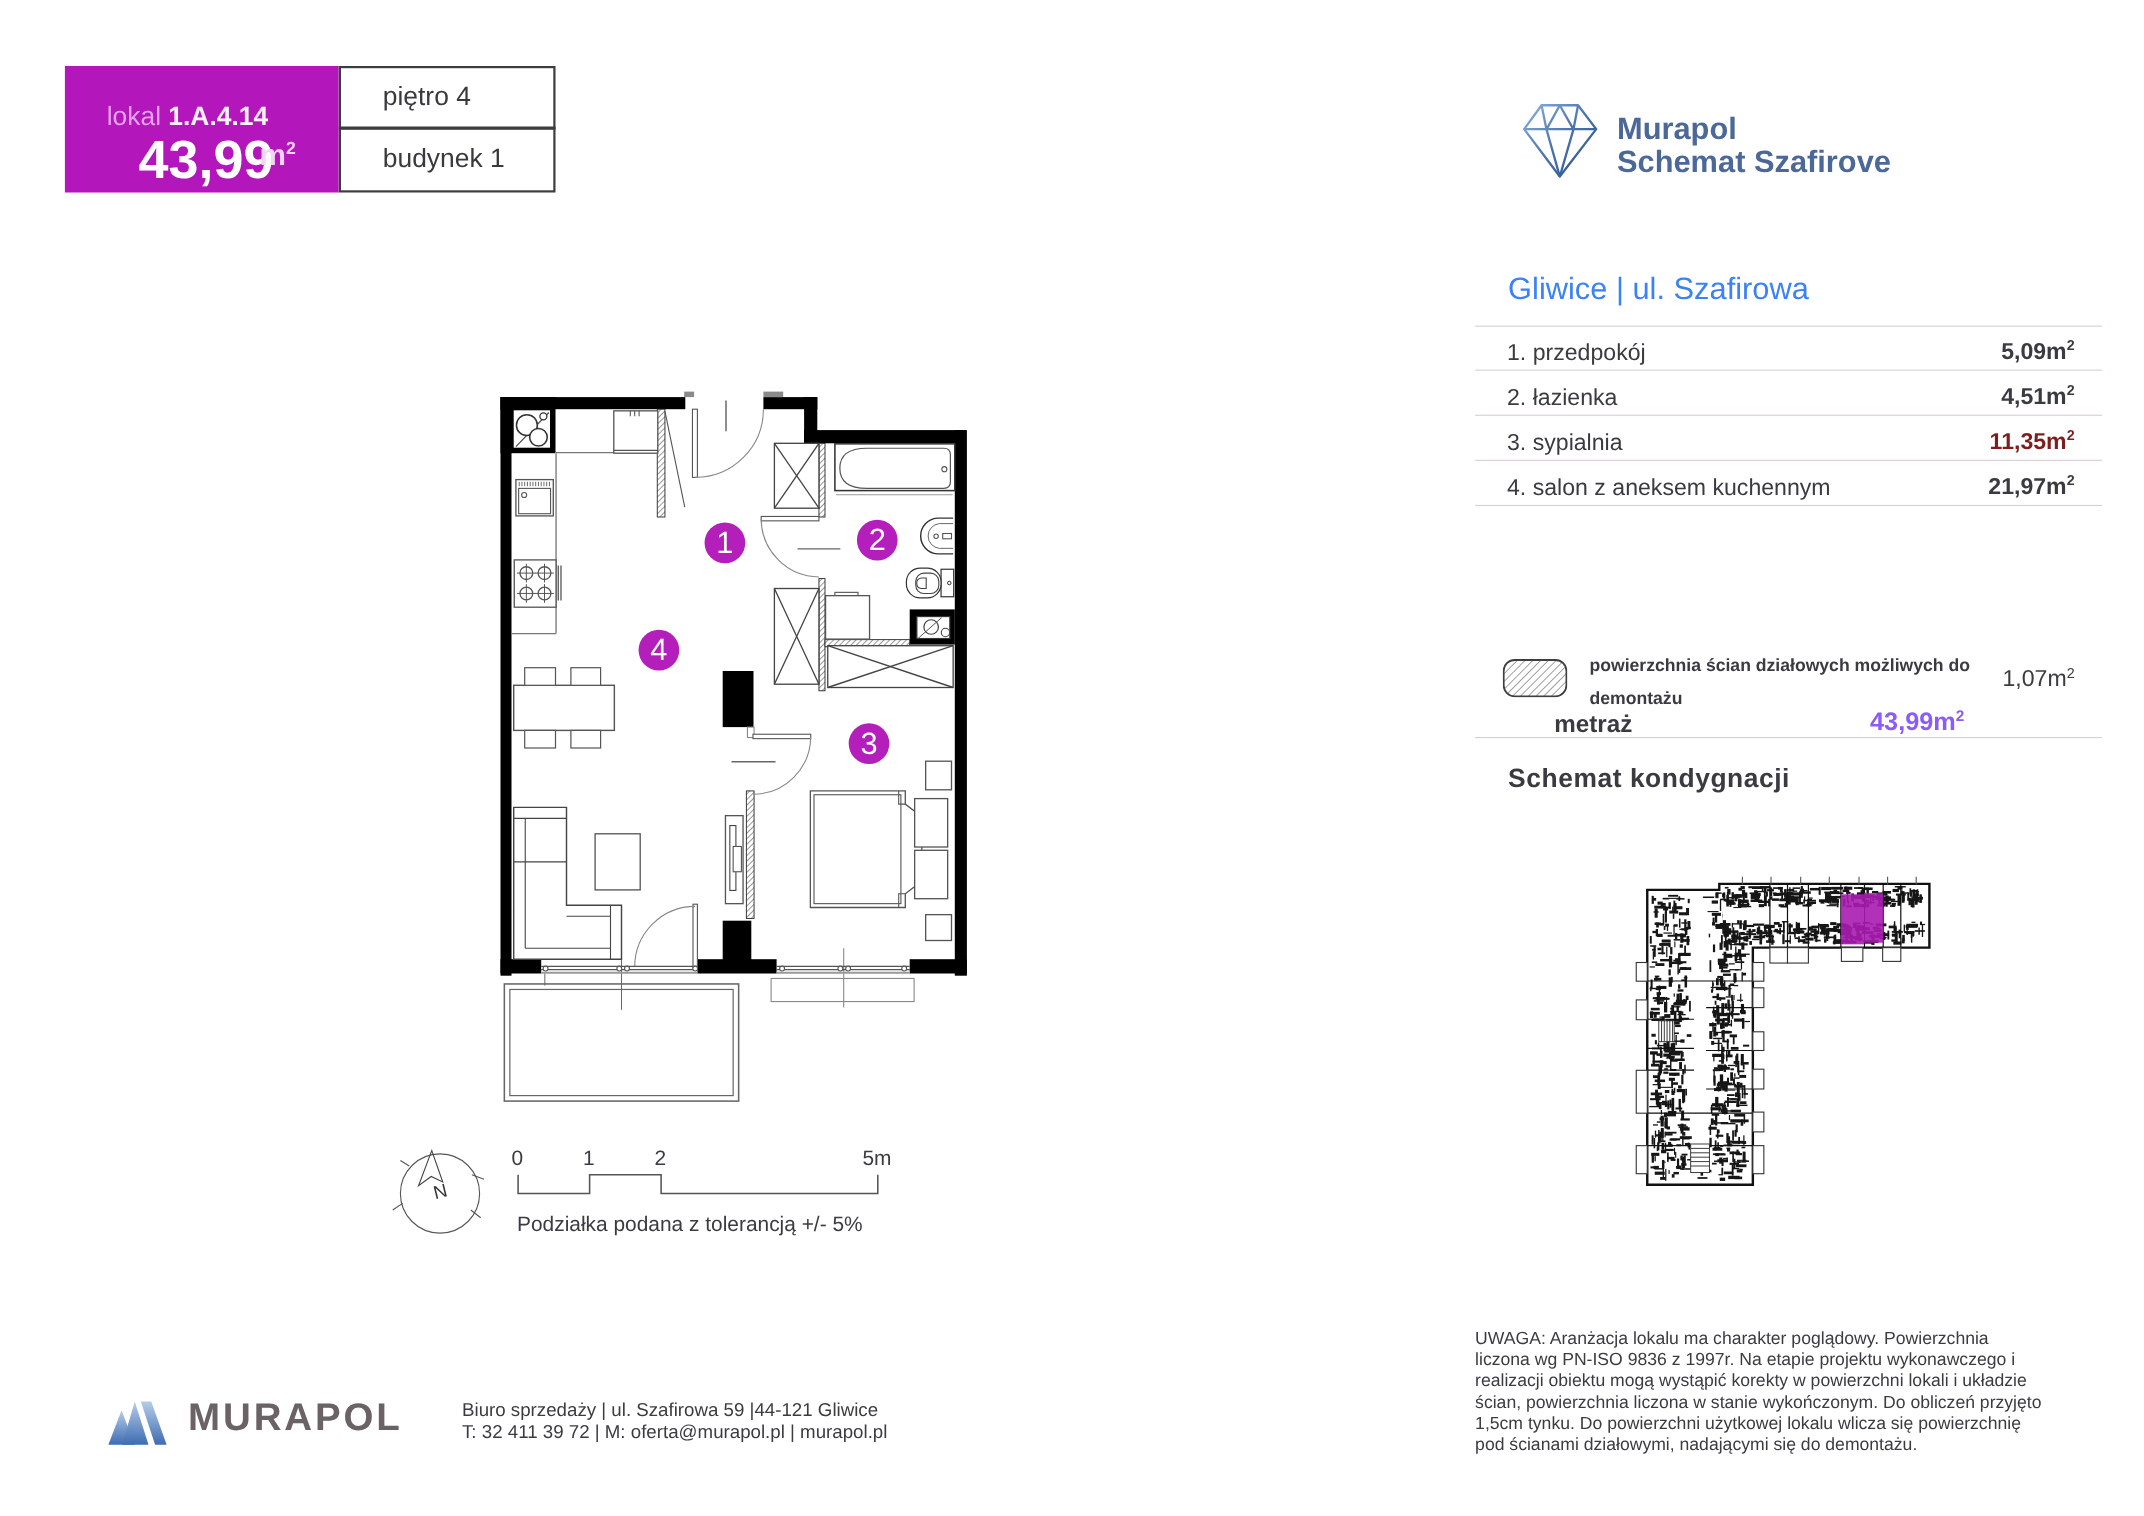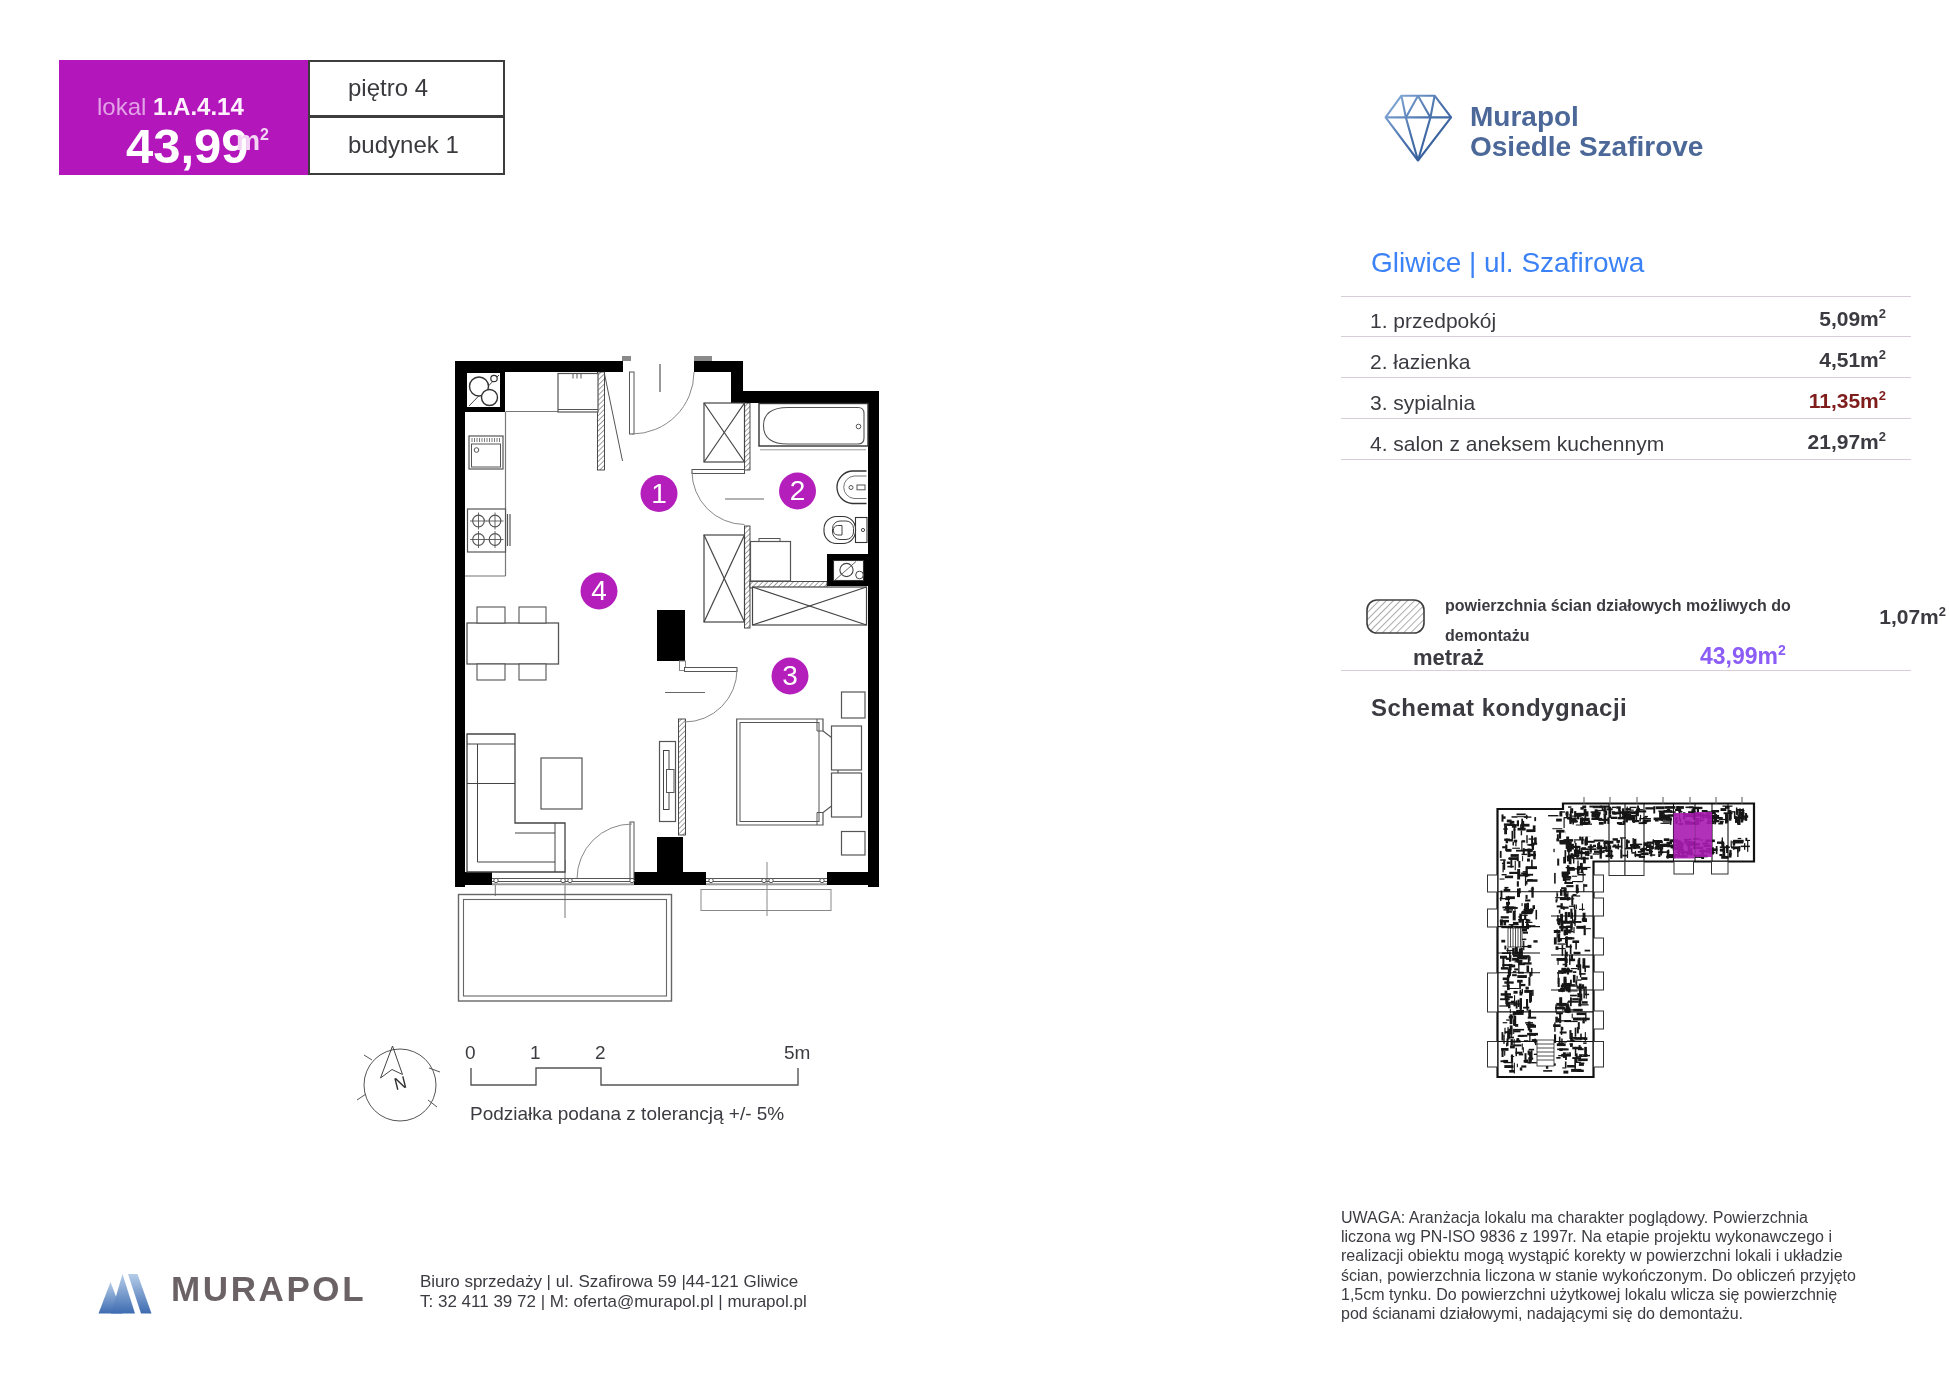"Osiedle Szafirove" div.abs { text: Osiedle -> Schemat }
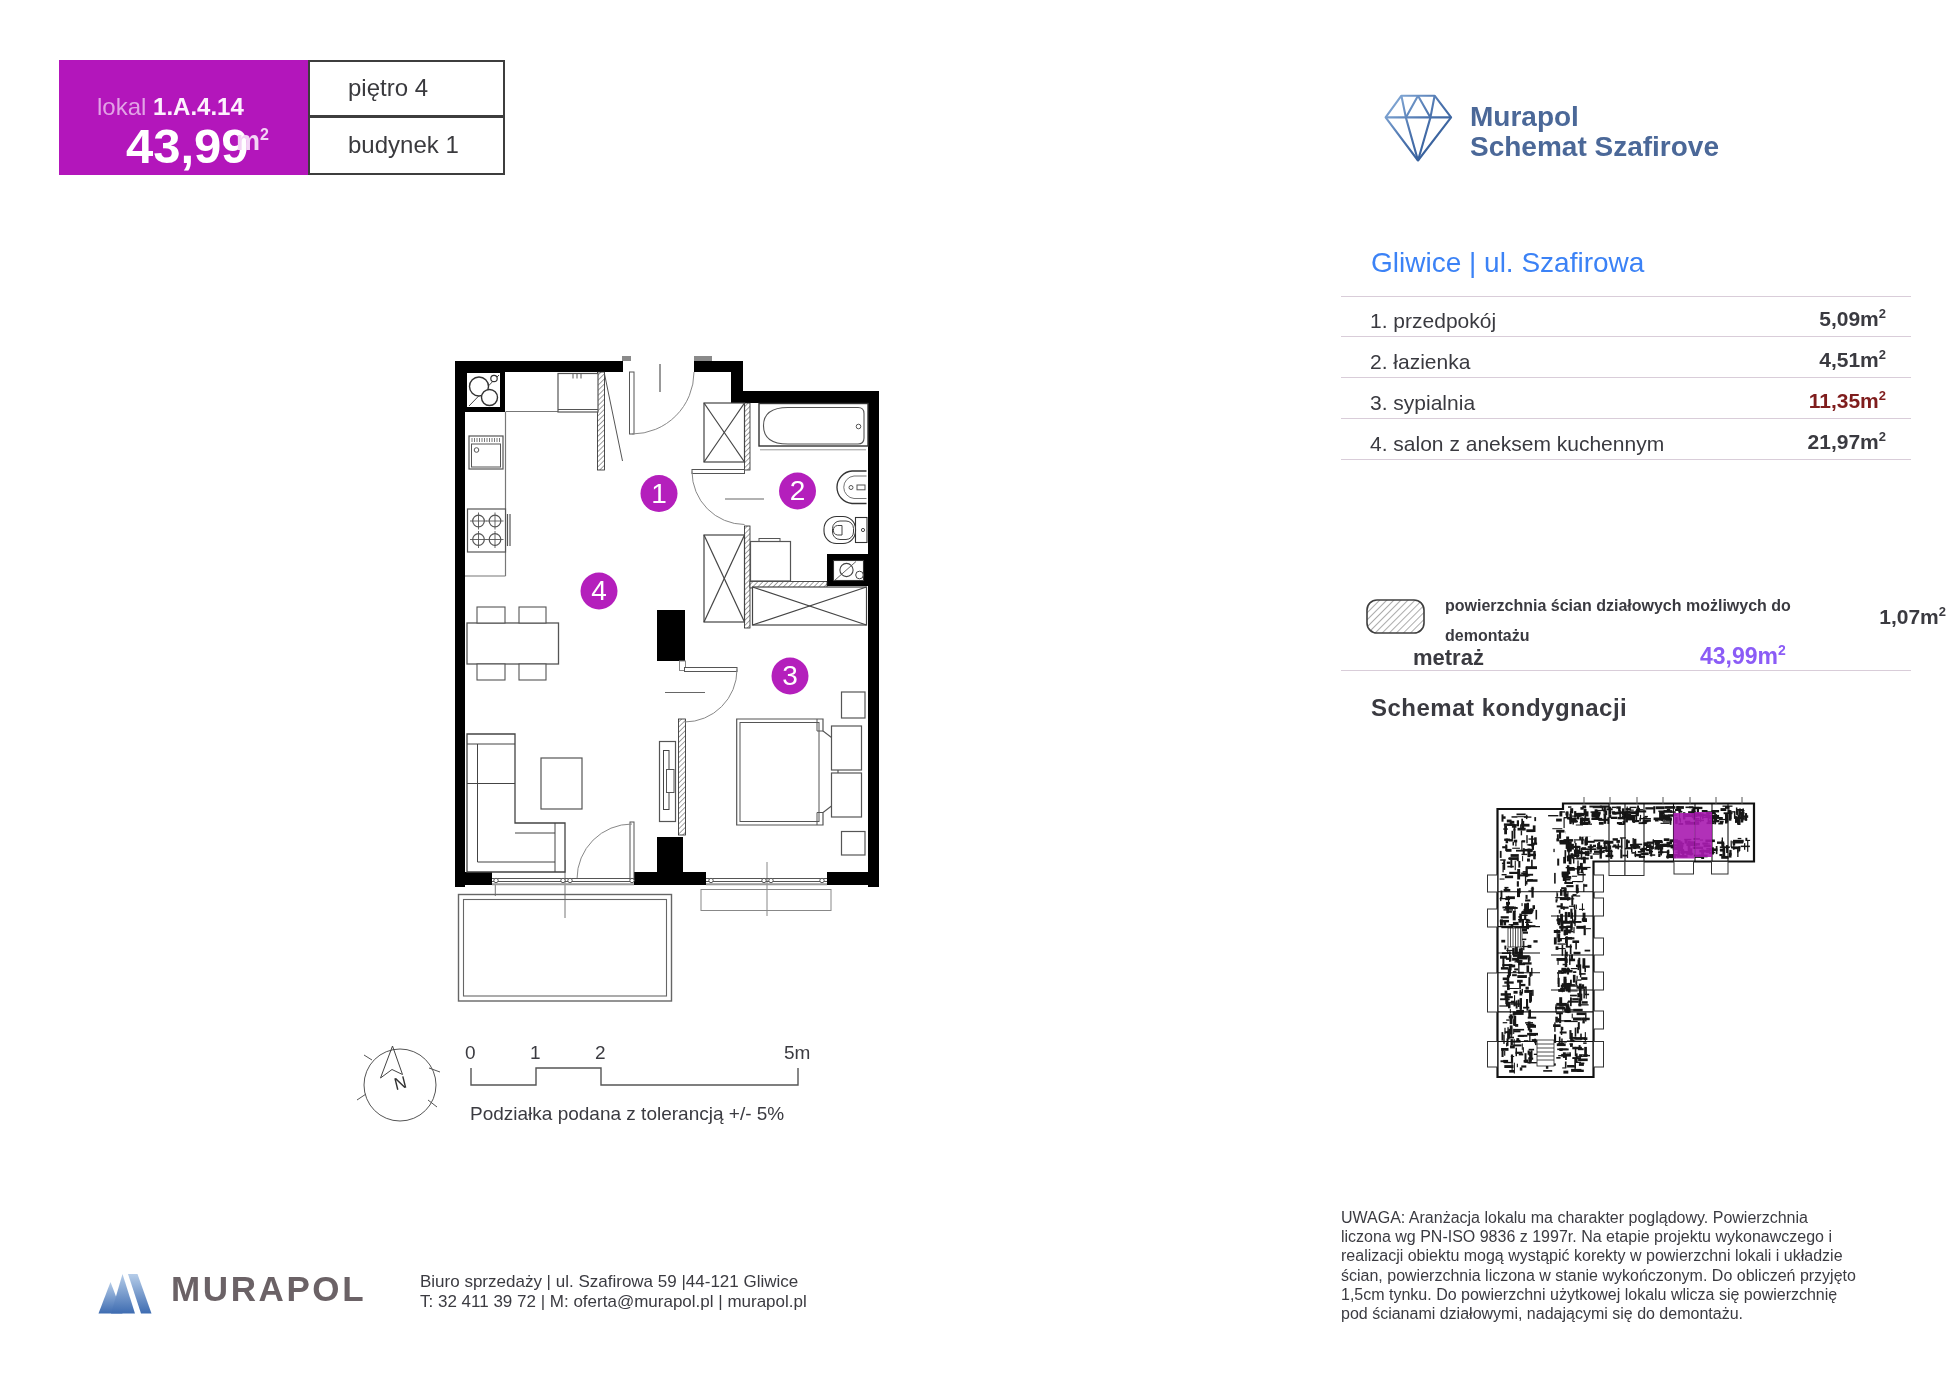"1,07m2" div.abs { font-weight: bold -> normal; left: 1760px -> 1700px }
